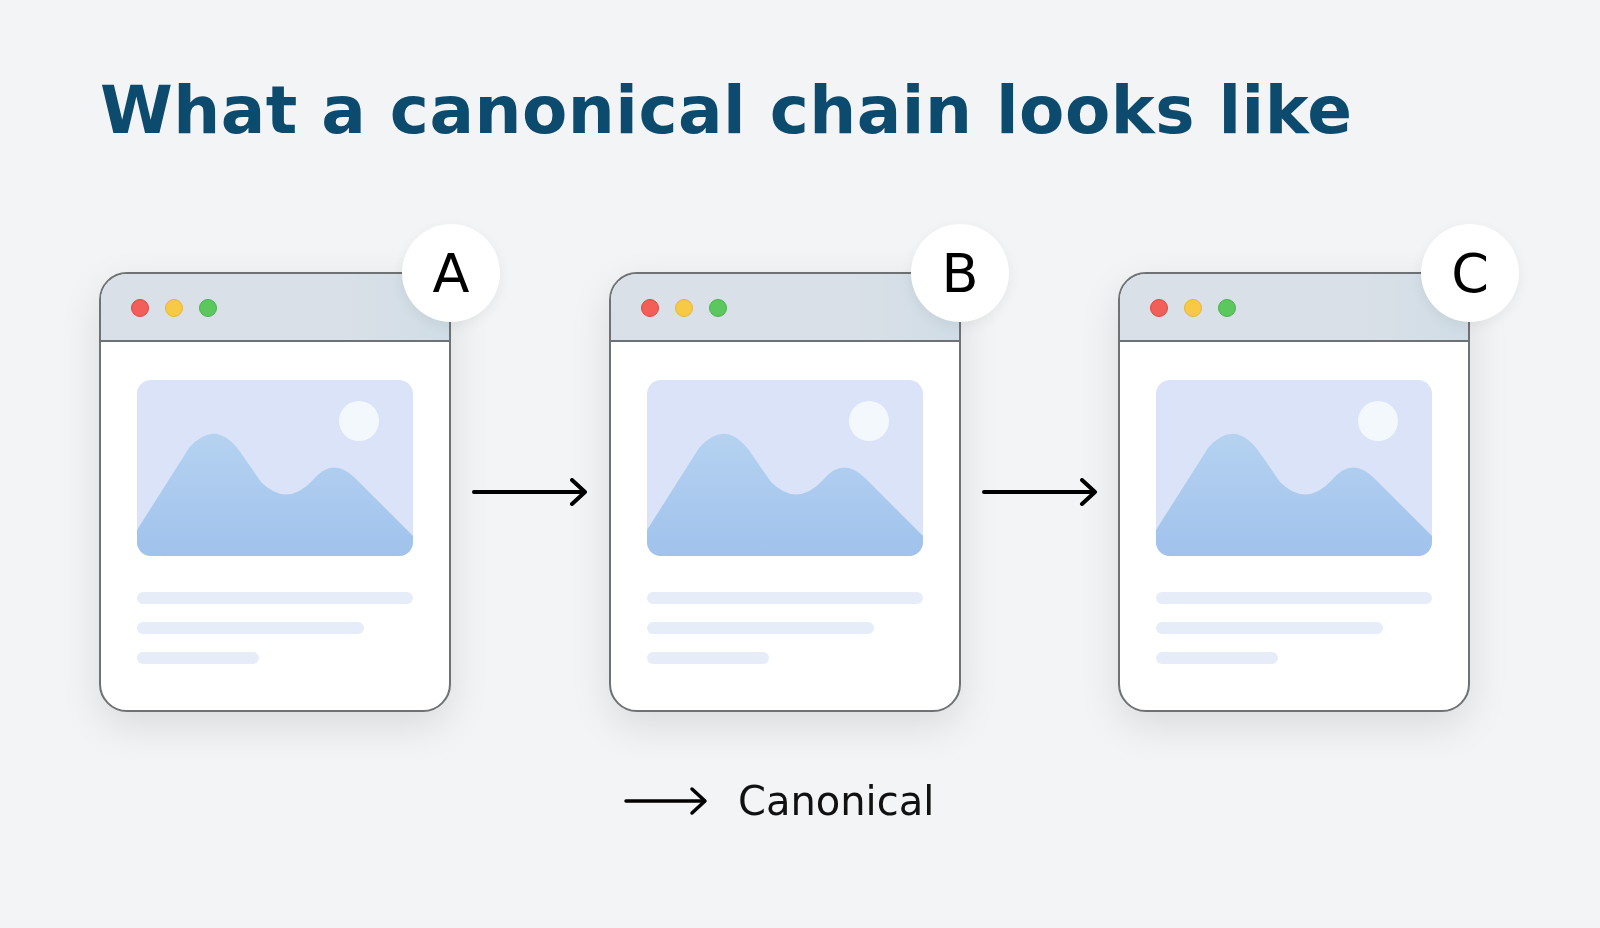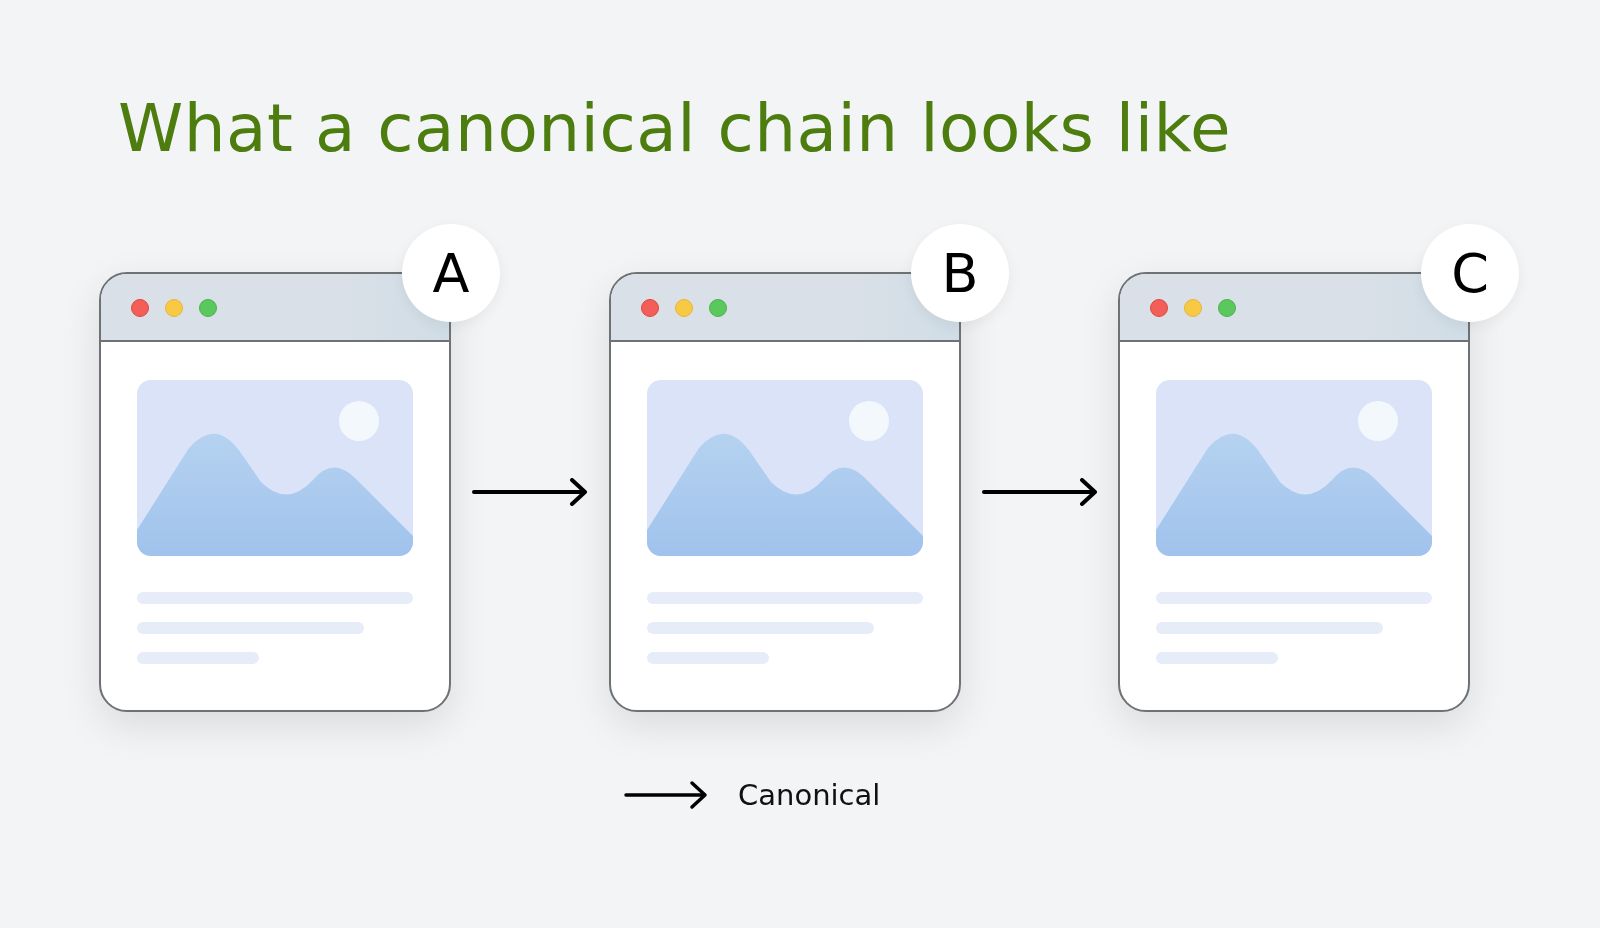"What a canonical chain looks" .title { color: #4d7c0f -> #0c4a6e; font-weight: 400 -> 700; margin: 18px -> 0 }
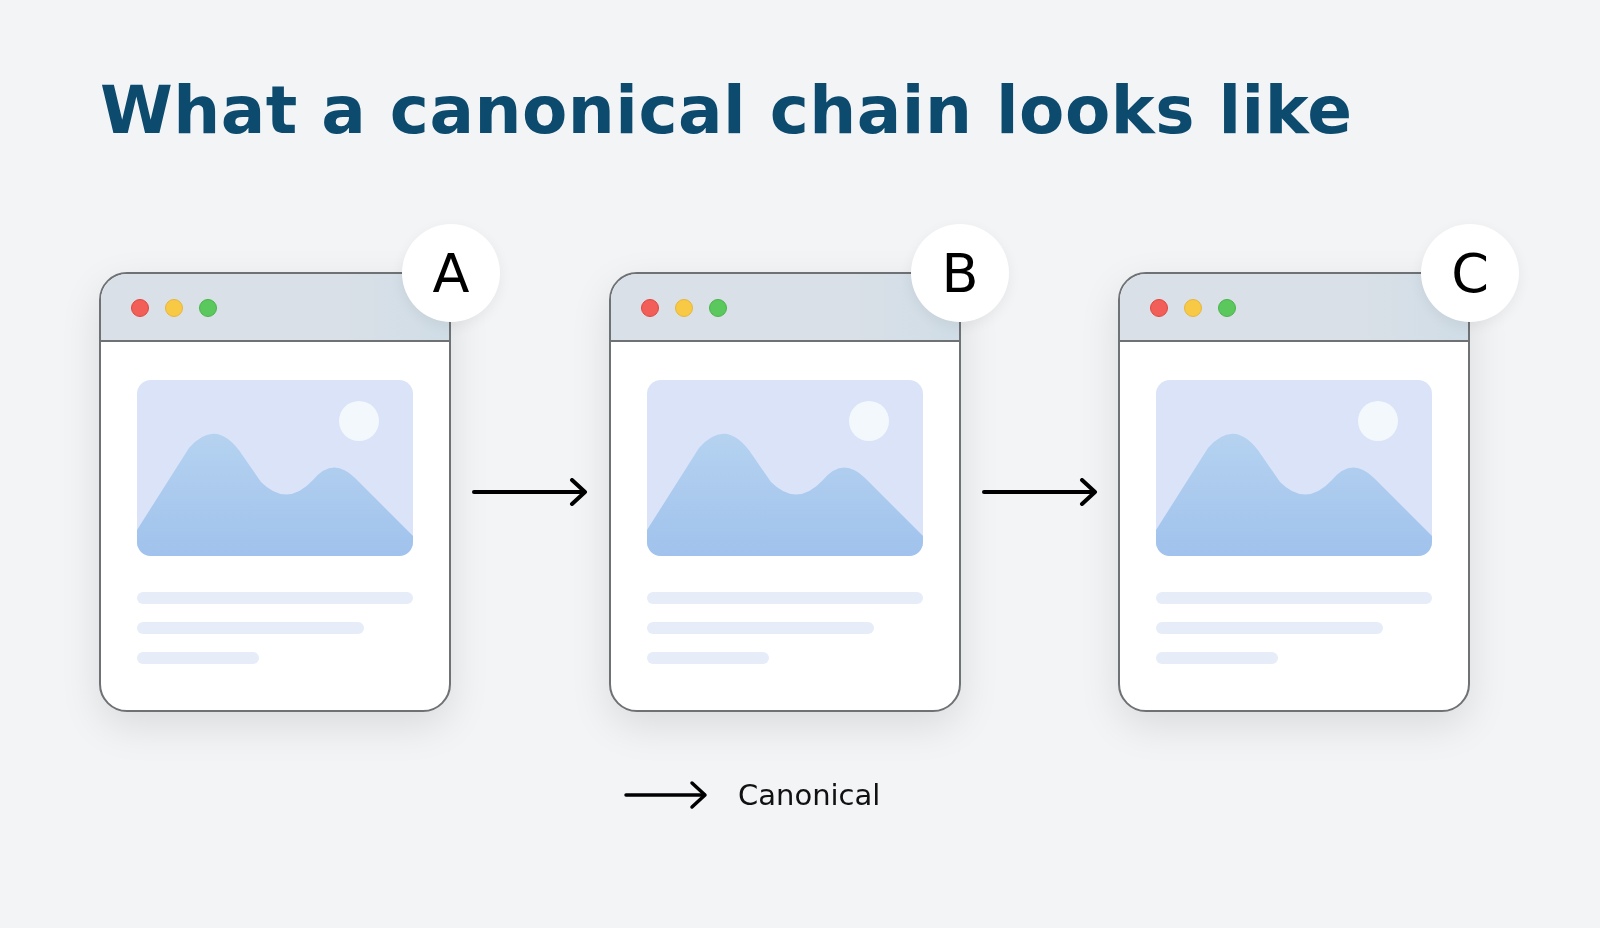"Canonical" .legend-label { font-size: 29px -> 40px }
